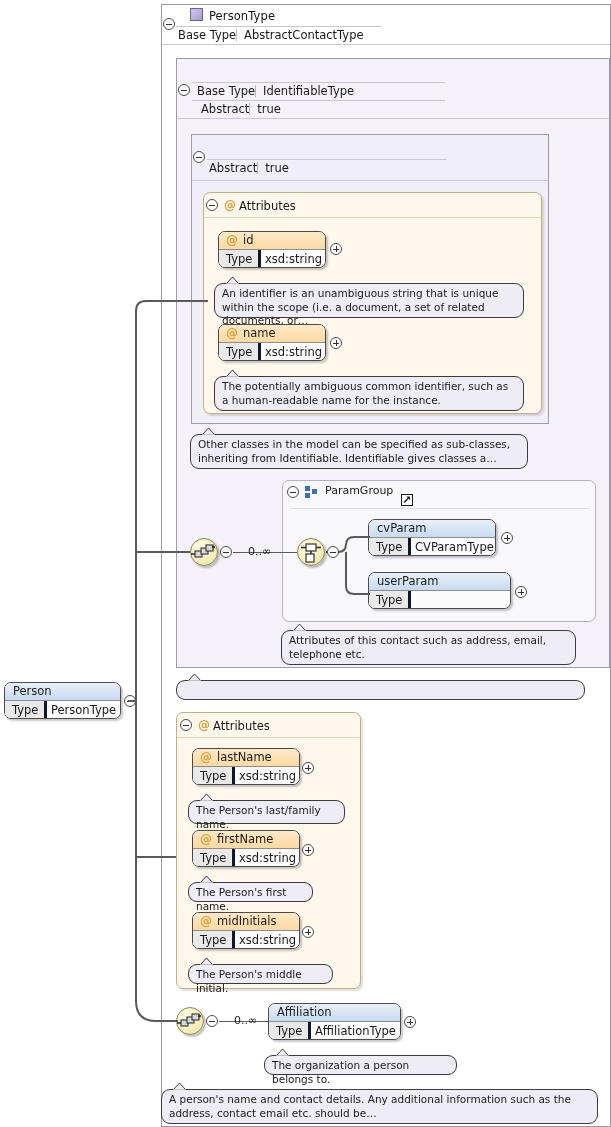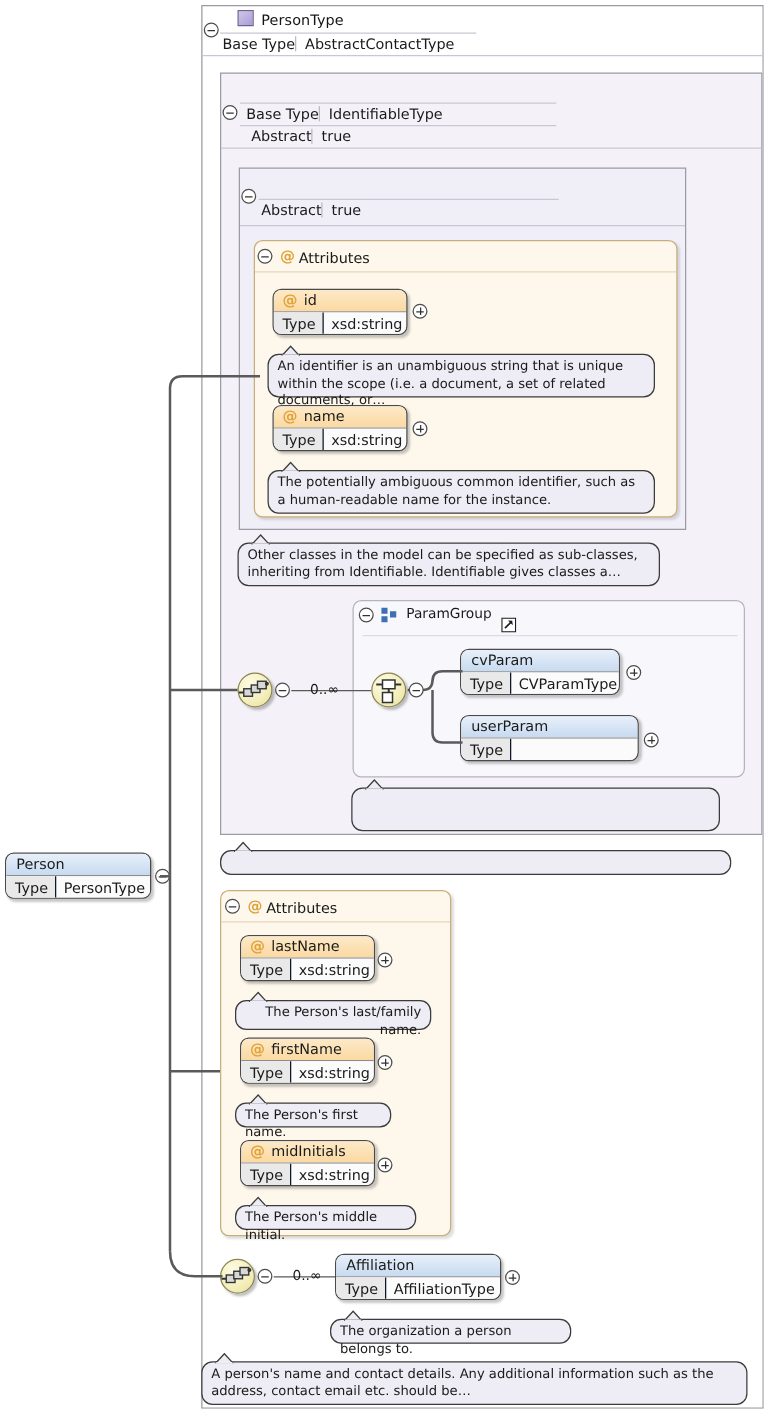"Type" .node .ntype-k { border-right: 1px solid #0f172a -> 3px solid #0f172a }
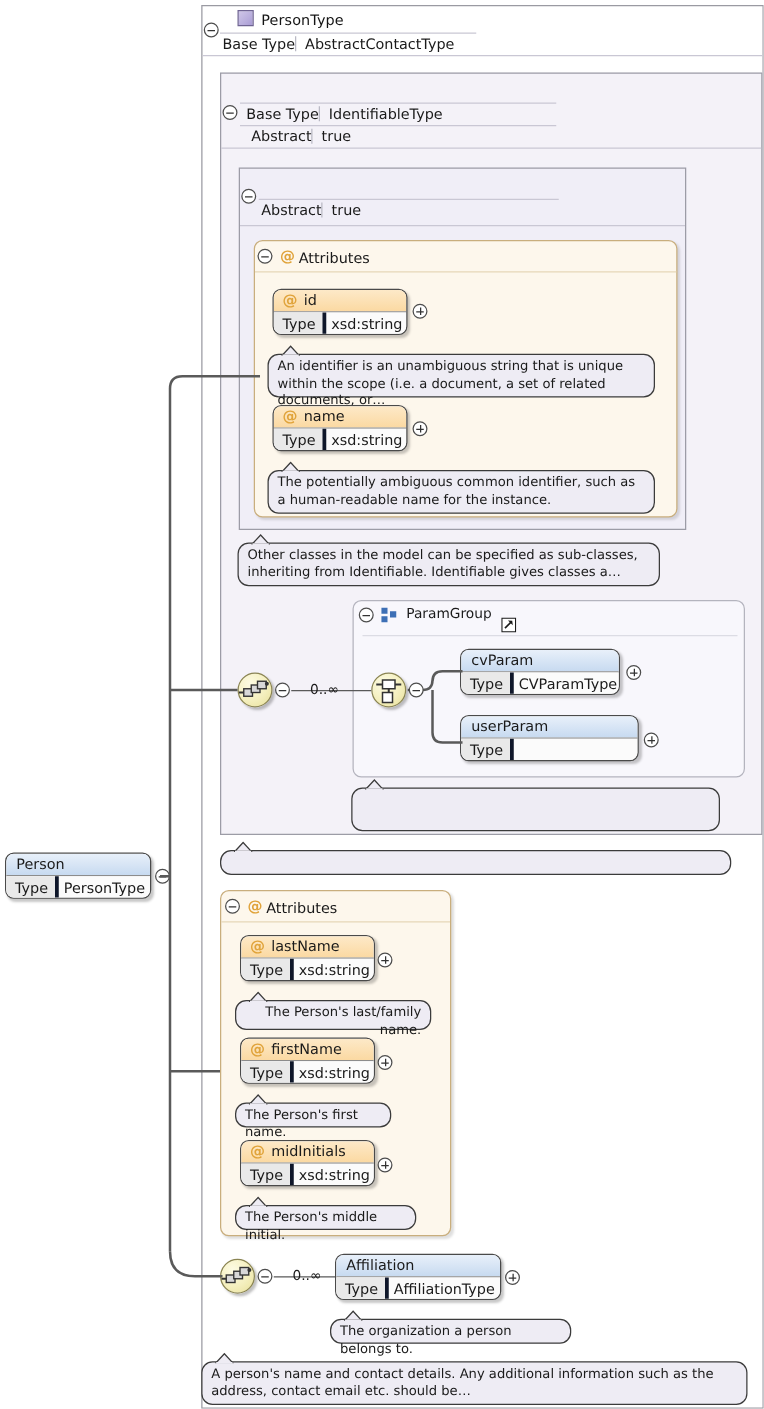"Attributes of this contact such" span { html: none -> <span>Attributes of this contact such as address, email, telephone etc.</span> }
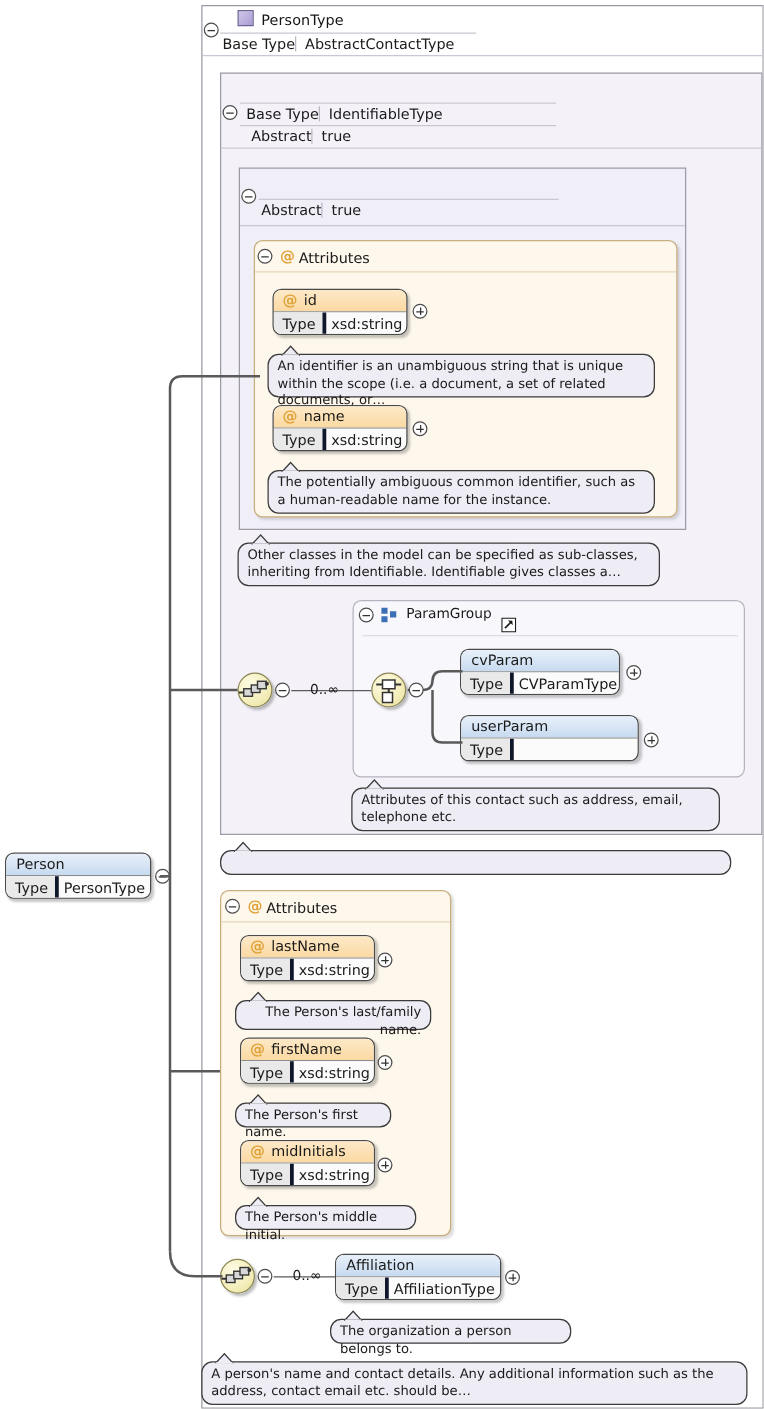"The Person's last/family name." div.doc { text-align: right -> none }
